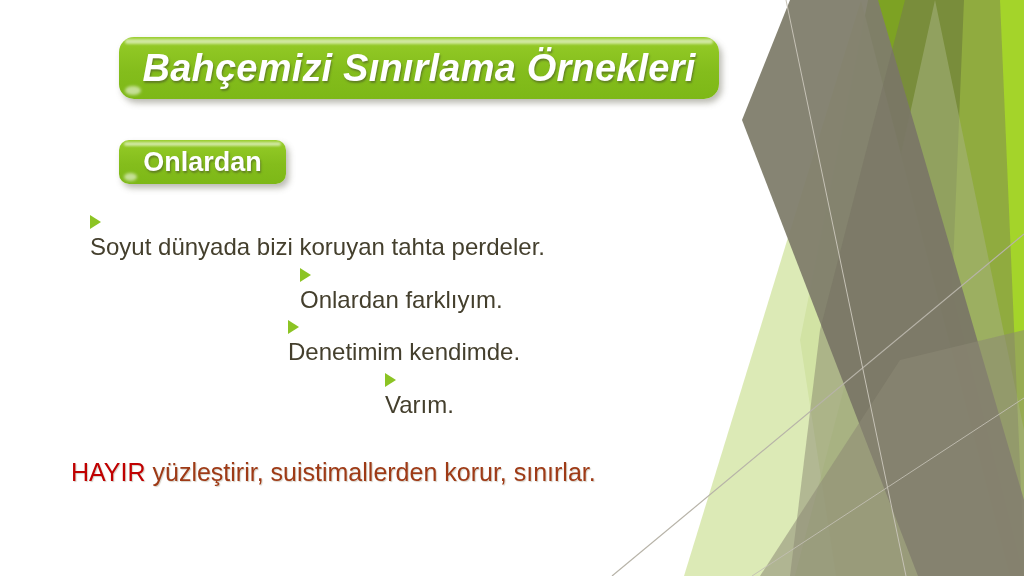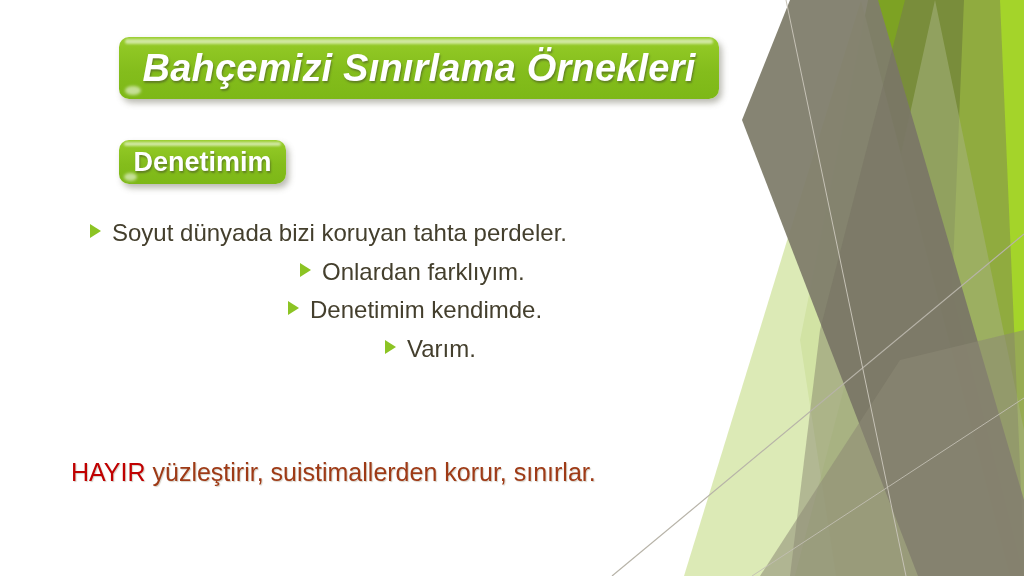"Bahçemizi Sınırlama Örnekleri" #title-banner { border-radius: 10px -> 15px }
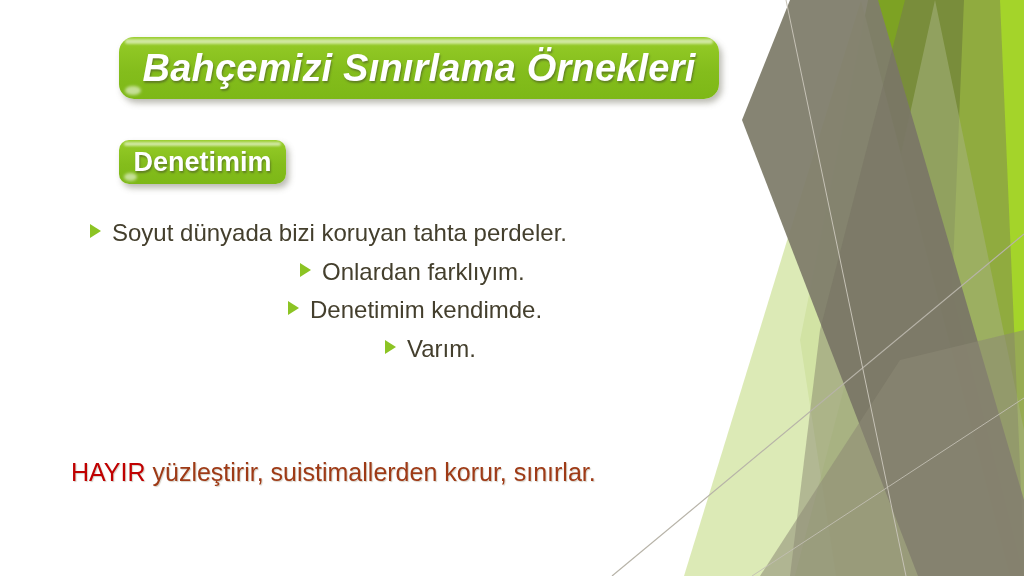"Denetimim" span { text: Denetimim -> Onlardan }
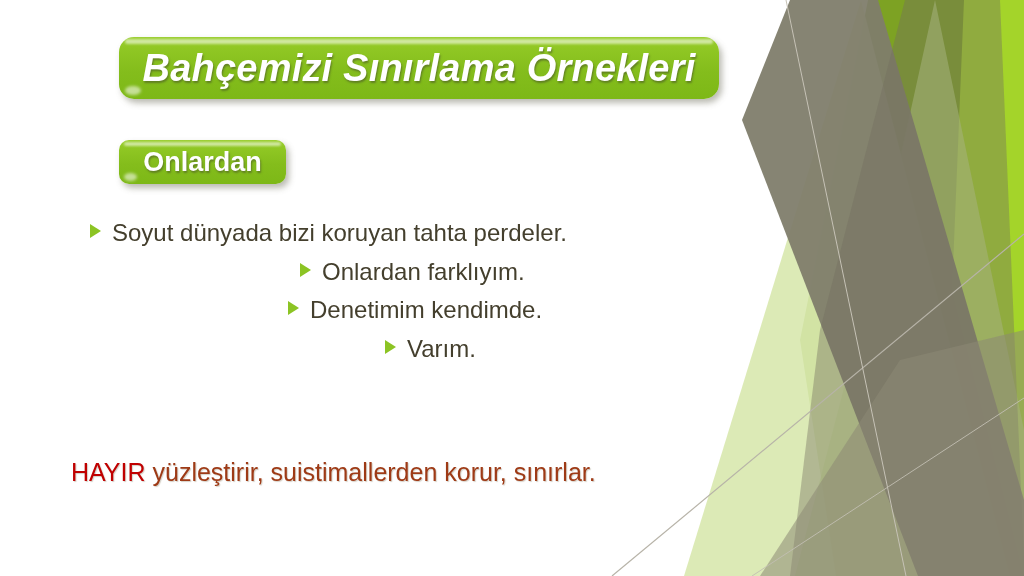"Soyut dünyada bizi koruyan tahta" .blist-item { flex-direction: none -> column }
